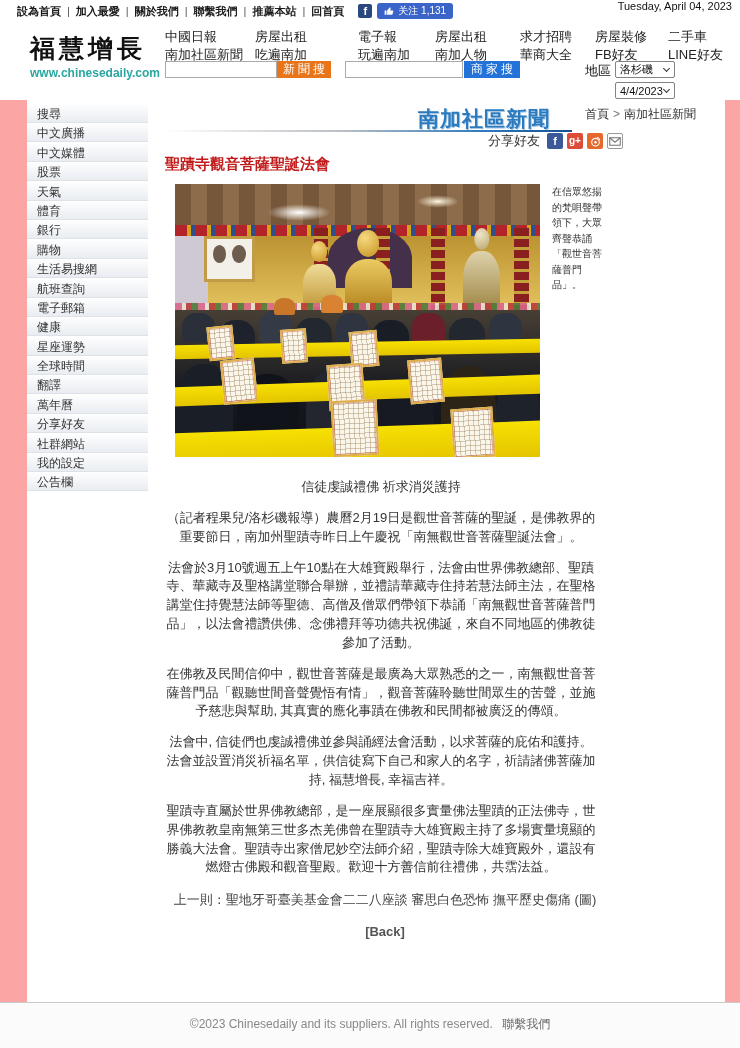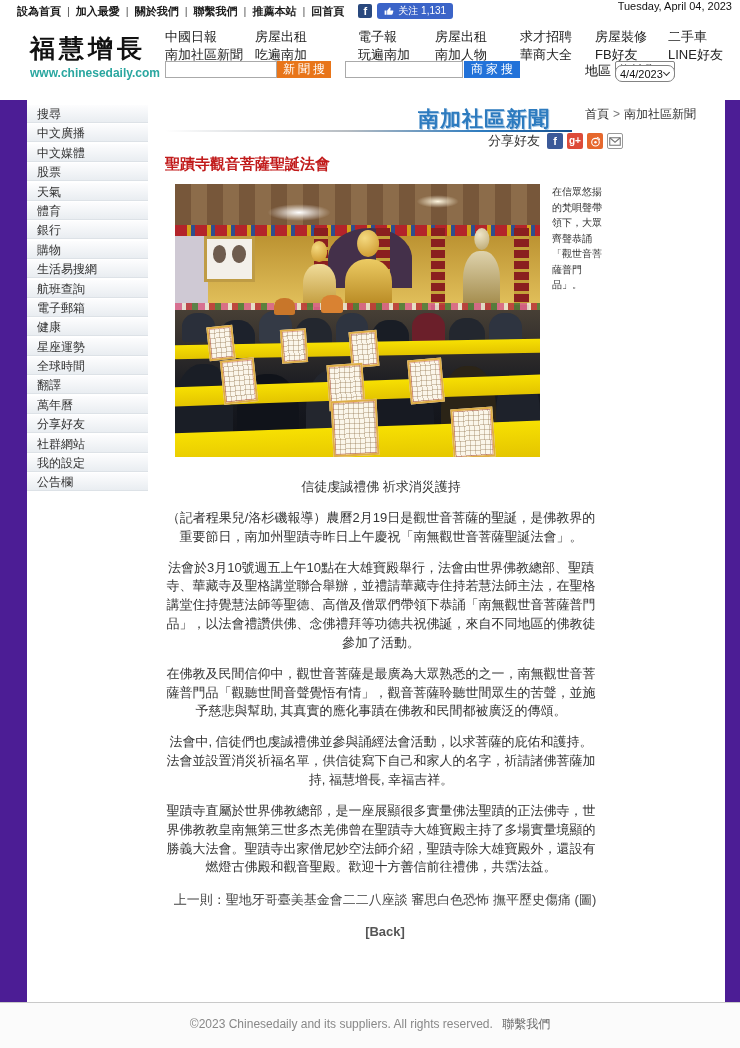"設為首頁" .page { background: #4c1d95 -> #fca5a5 }
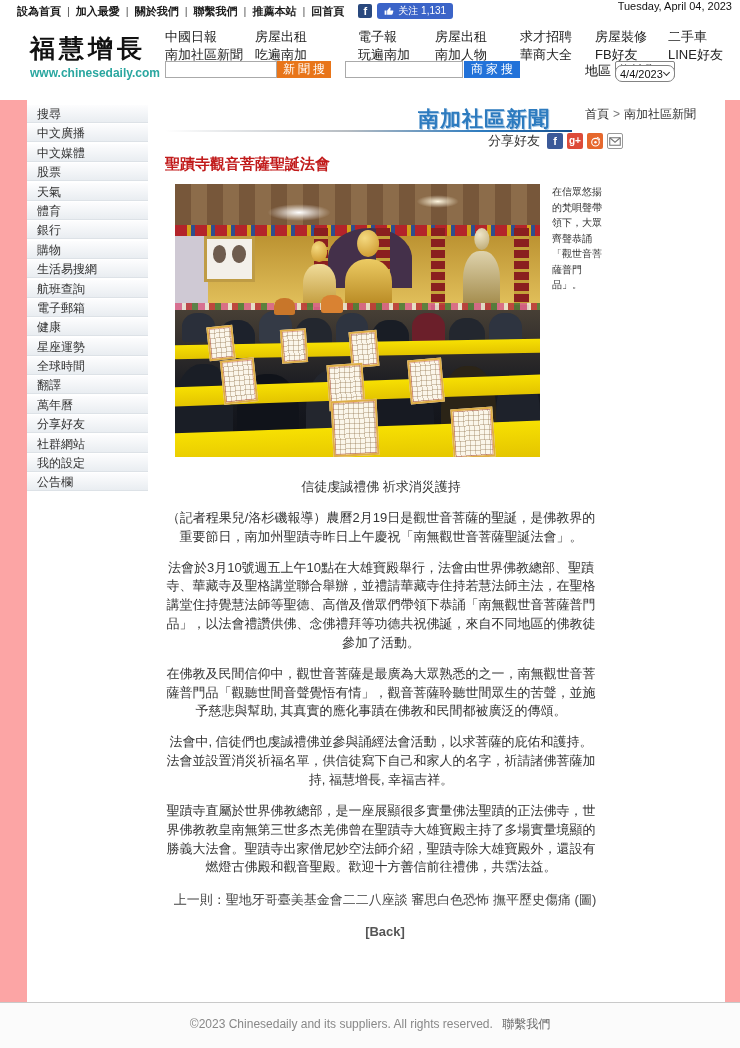"4/4/2023" .sel-date { border-radius: 7px -> none; top: 43px -> 60px }
